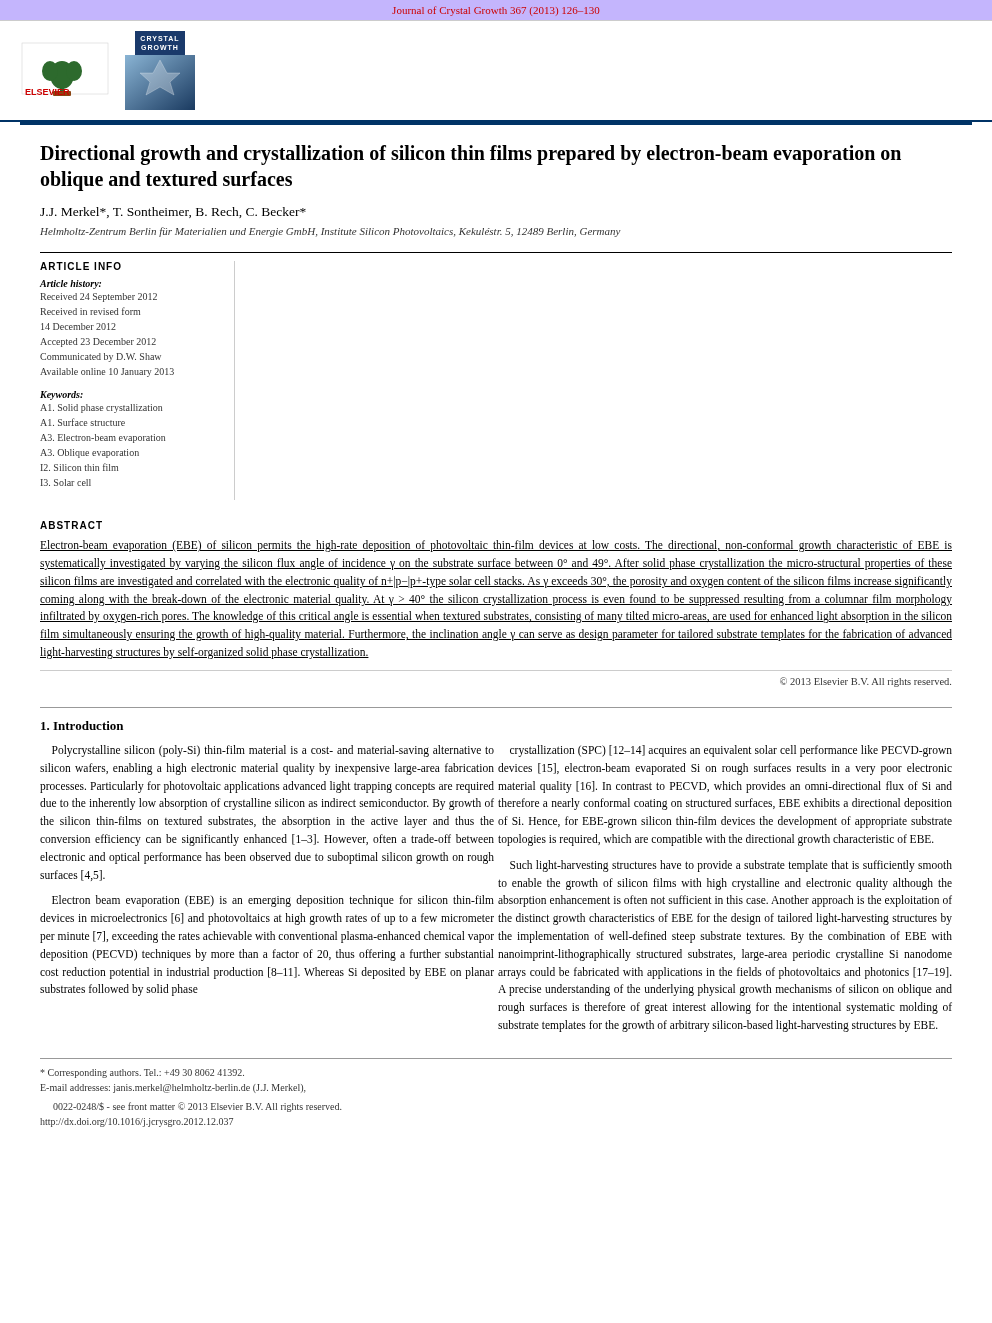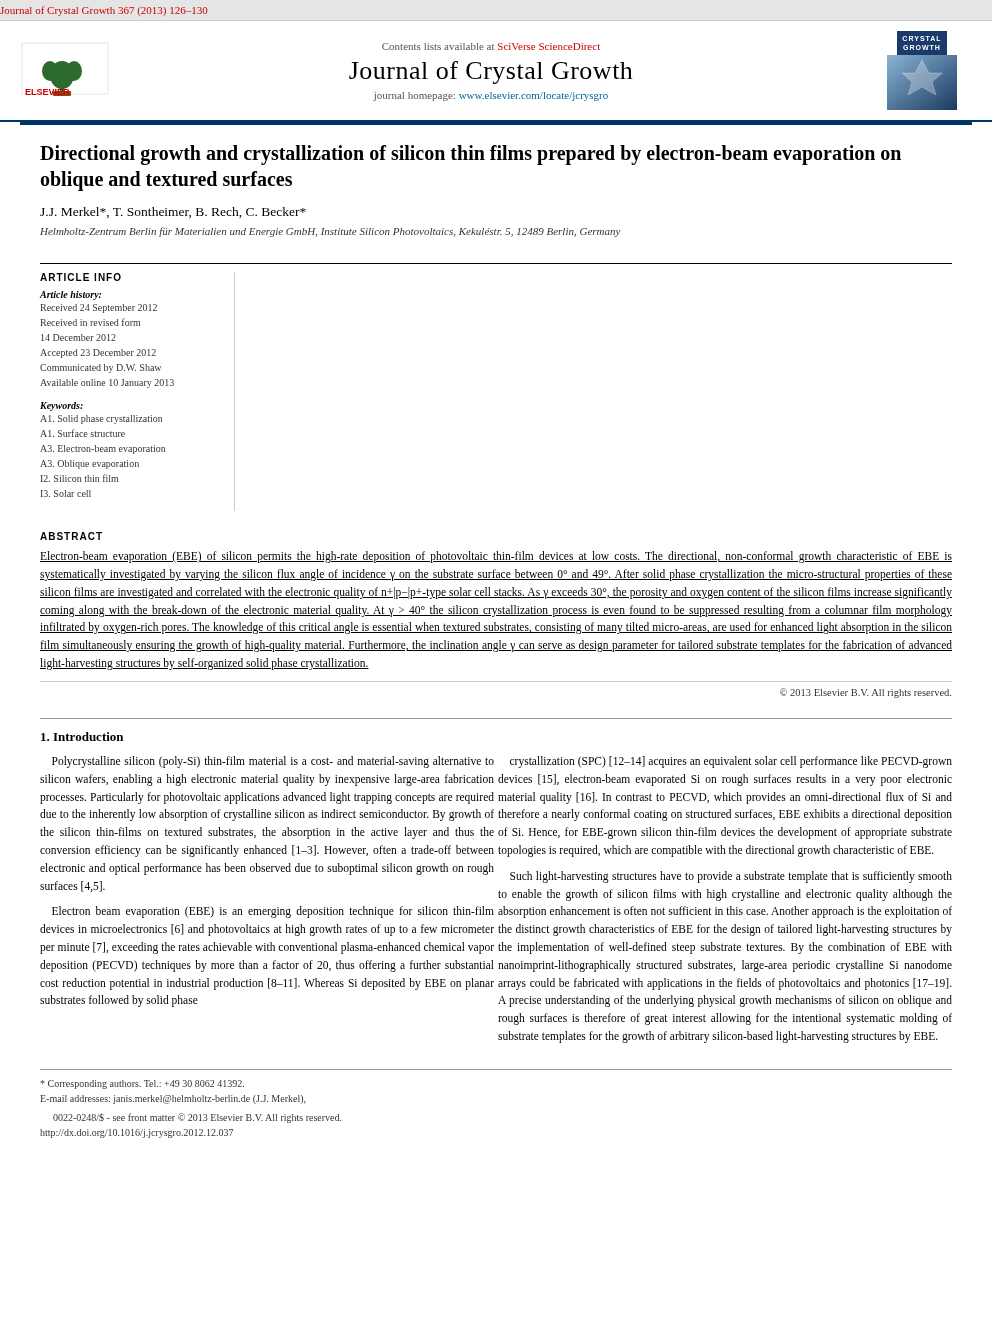"Journal of Crystal Growth 367" .journal-top-bar { background: #e5e5e5 -> #c4b5fd; text-align: left -> center }
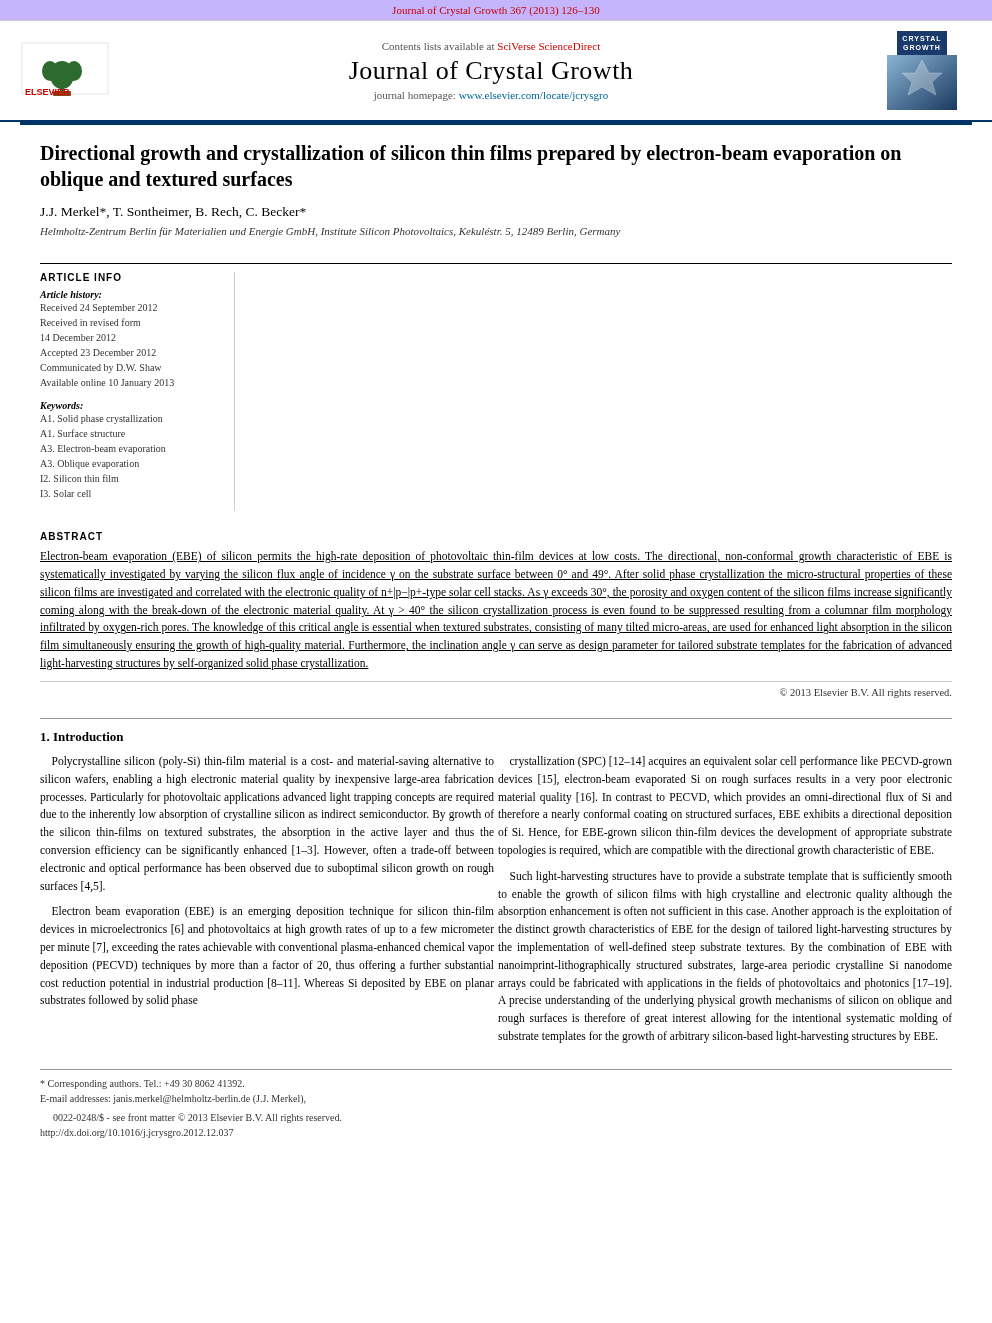"Contents lists available at SciVerse" div.header-center { html: <div> <div> <span>Contents lists available at</span> <a> <span>SciVerse ScienceDirect</span> </a> </div> <div>Journal of Crystal Growth</div> <div> <span>journal homepage:</span> <a> <span>www.elsevier.com/locate/jcrysgro</span> </a> </div> </div> -> none }
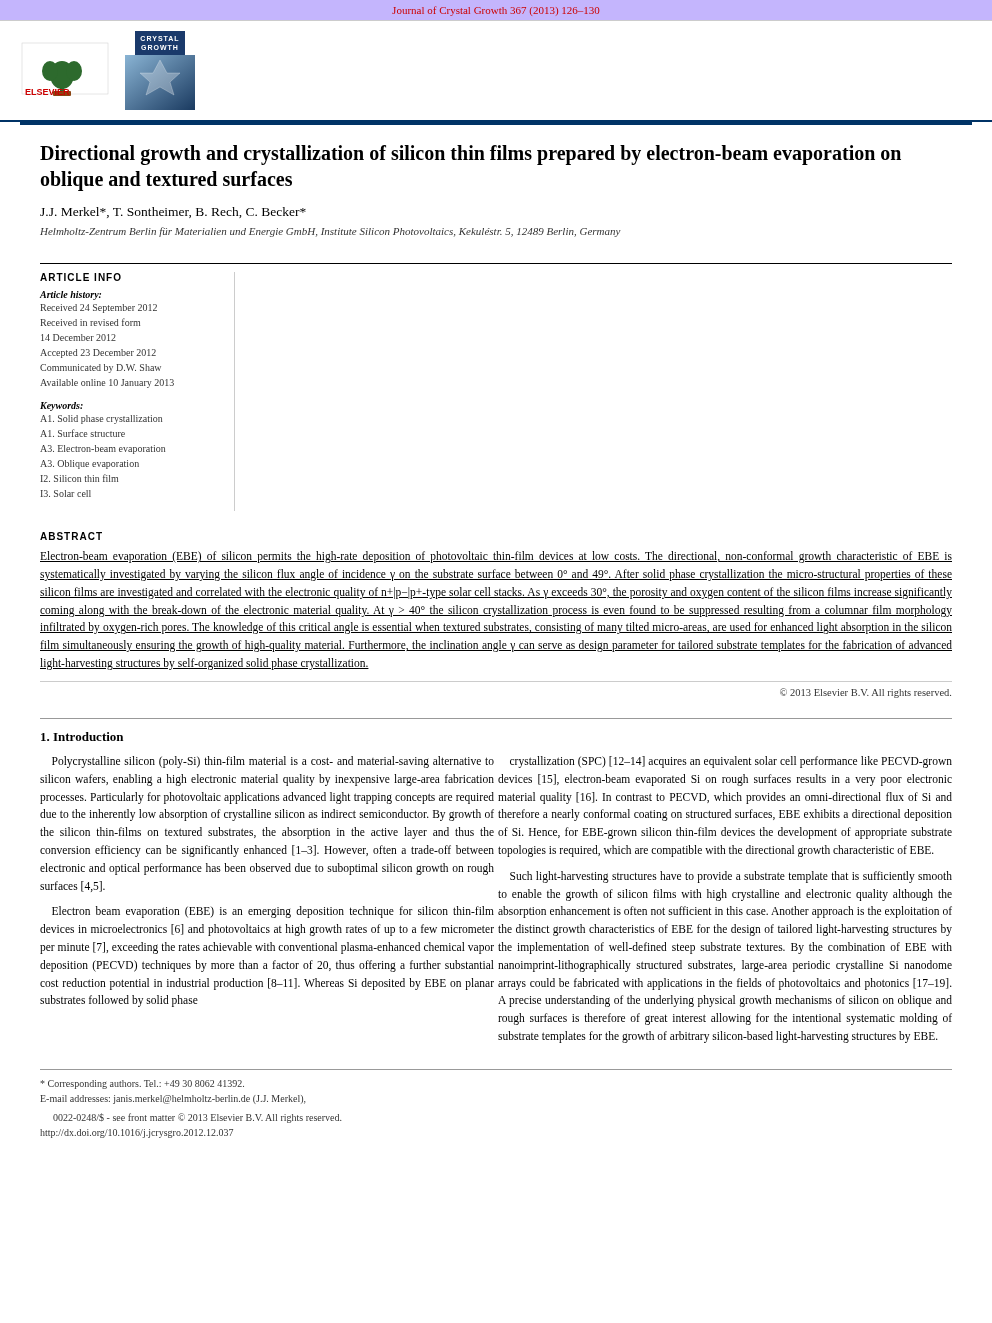"Helmholtz-Zentrum Berlin für Materialien" .affiliation { margin-bottom: 26px -> 15px }
